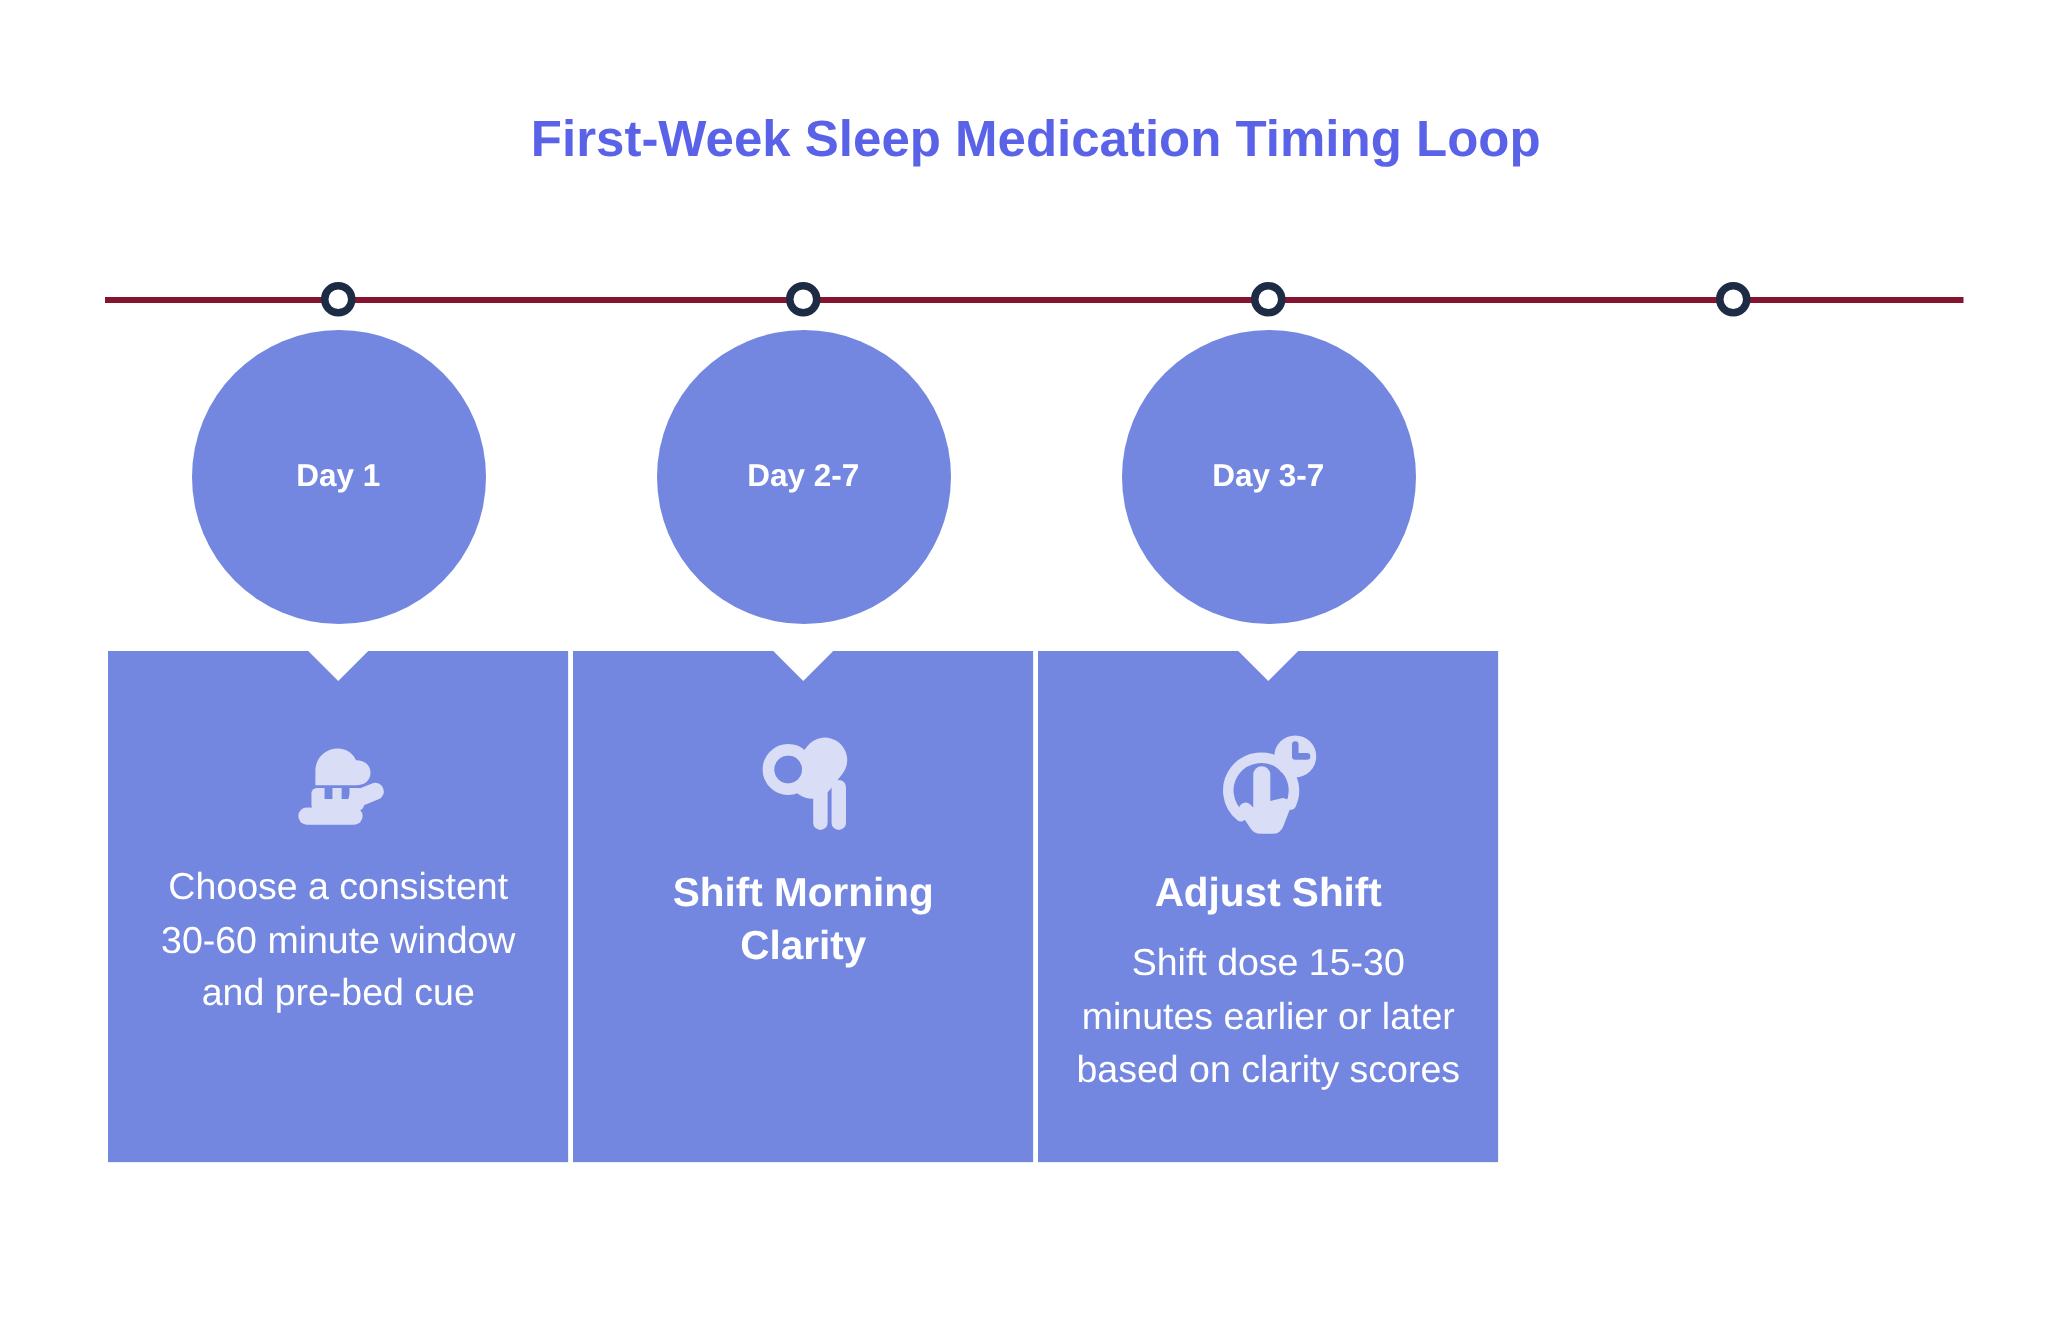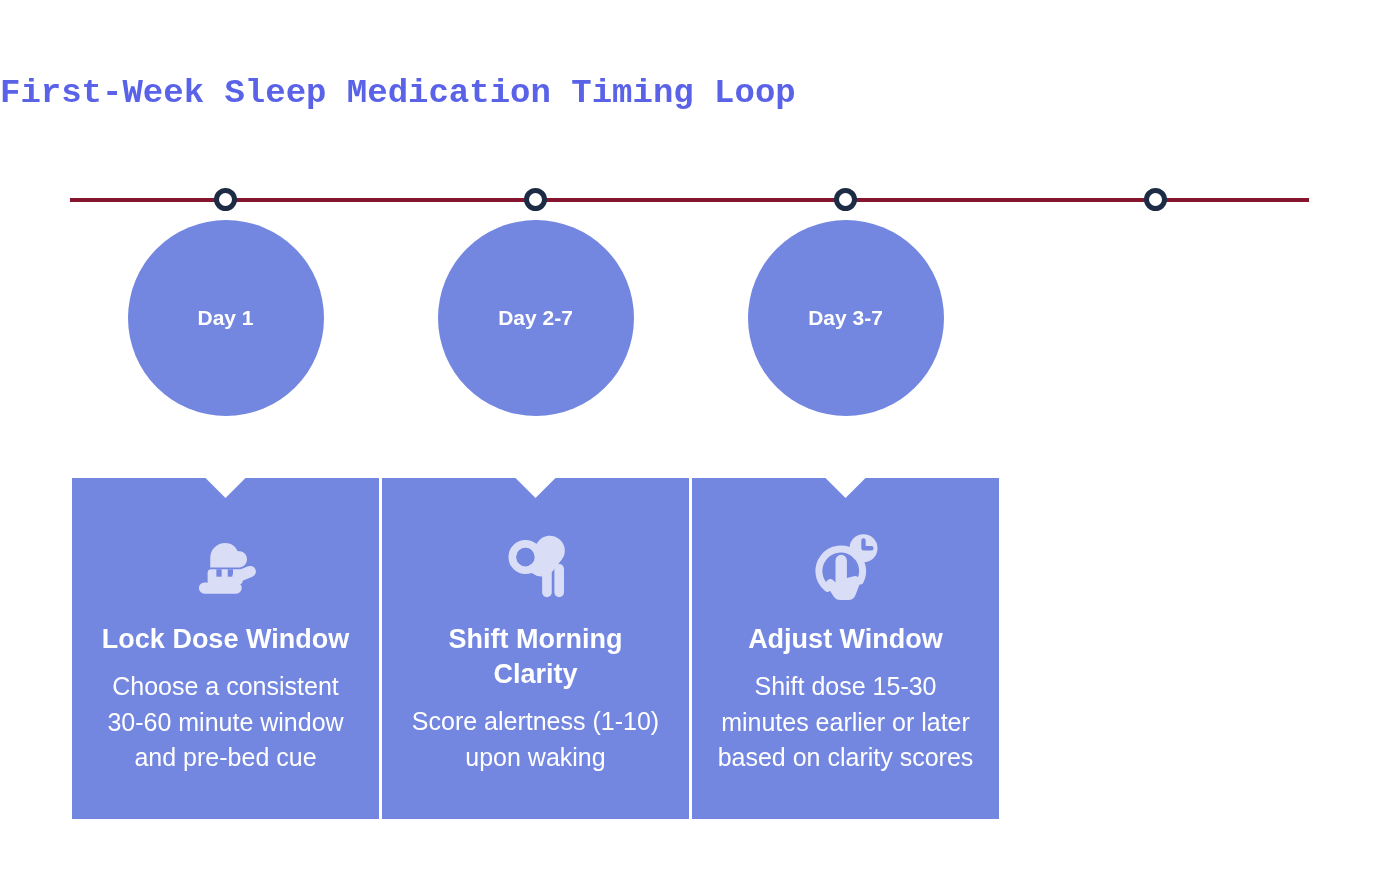"First-Week Sleep Medication Timing Loop" .title { font-family: Liberation Mono, monospace -> none; text-align: left -> center }
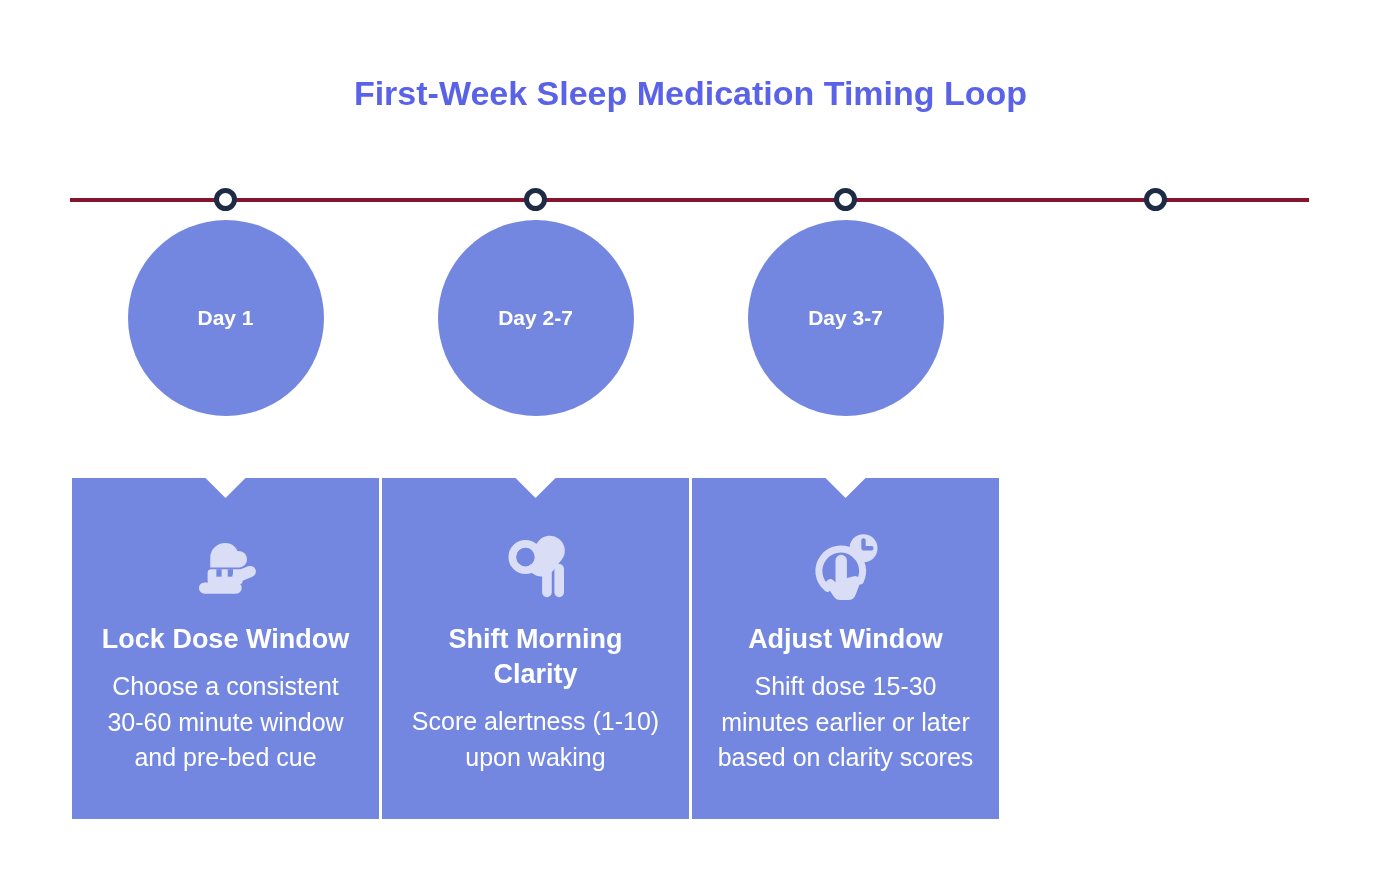"Day 1" .stage { gap: 44px -> none }
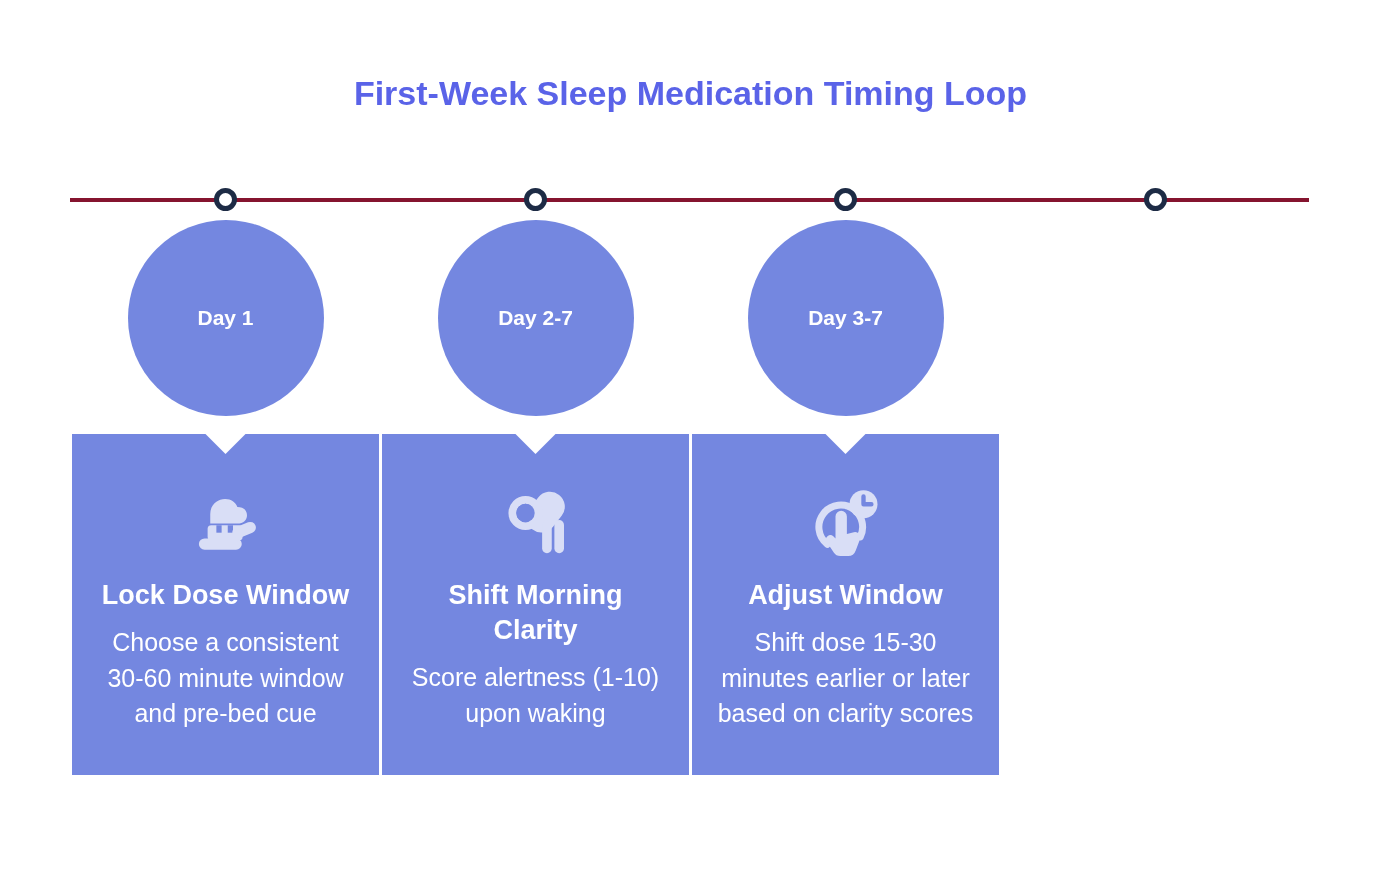"Lock Dose Window" h2.card-title { html: <h2>Lock Dose Window</h2> -> none }
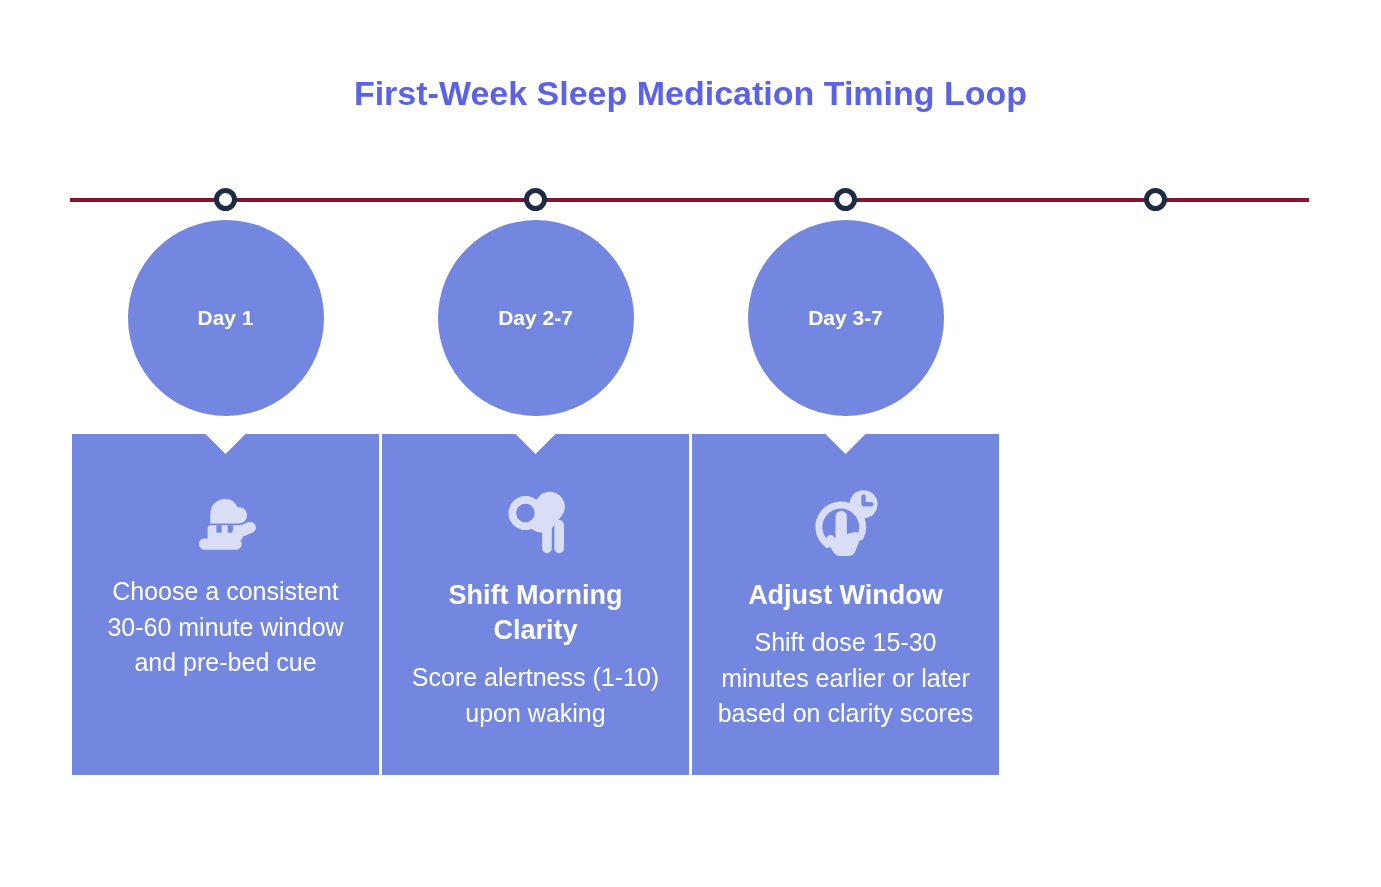"Adjust Window" h2.card-title { text: Window -> Shift }
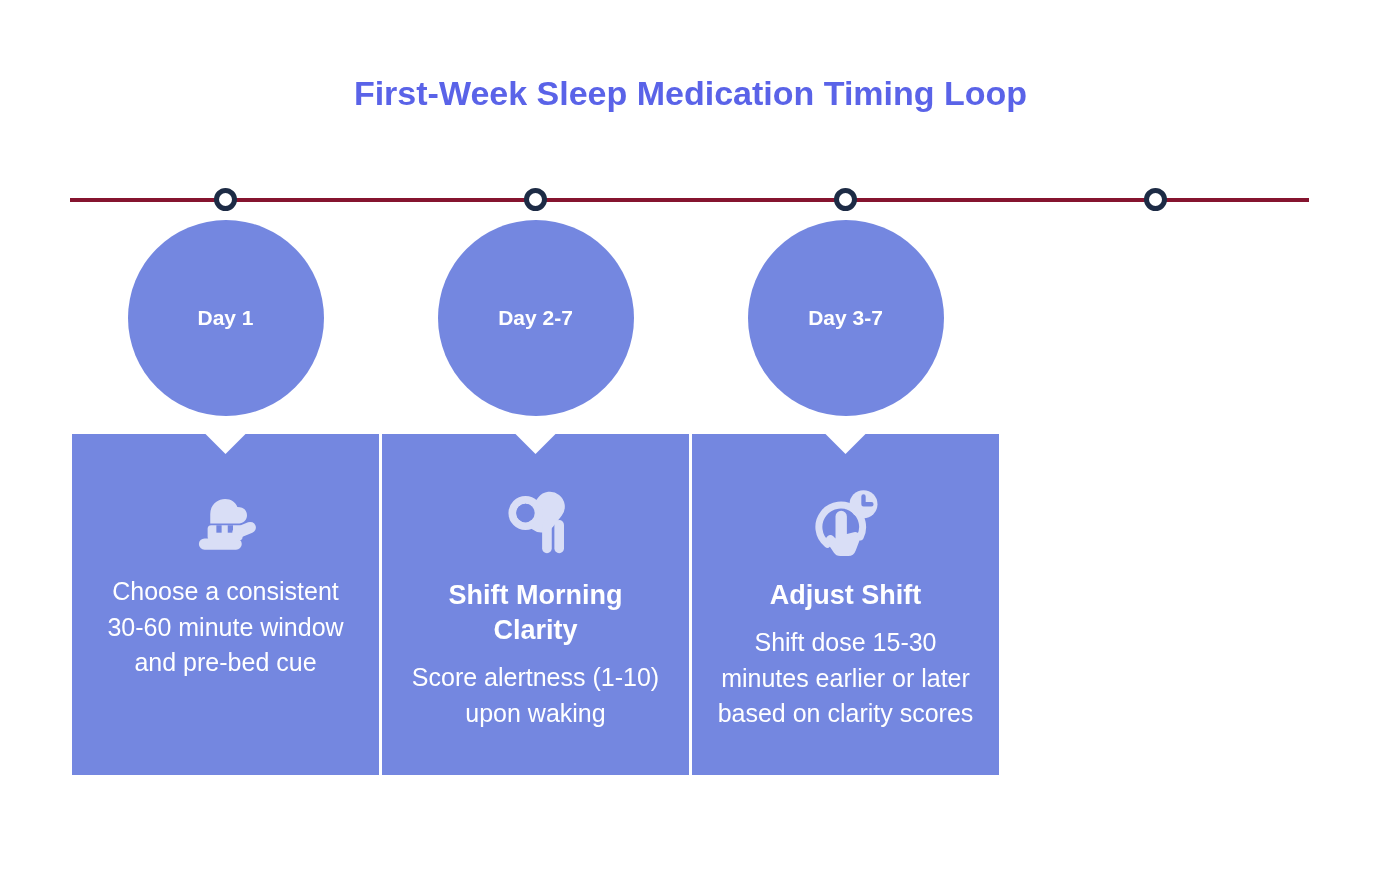"Score alertness (1-10) upon waking" p.card-desc { html: <p>Score alertness (1-10) upon waking</p> -> none }
